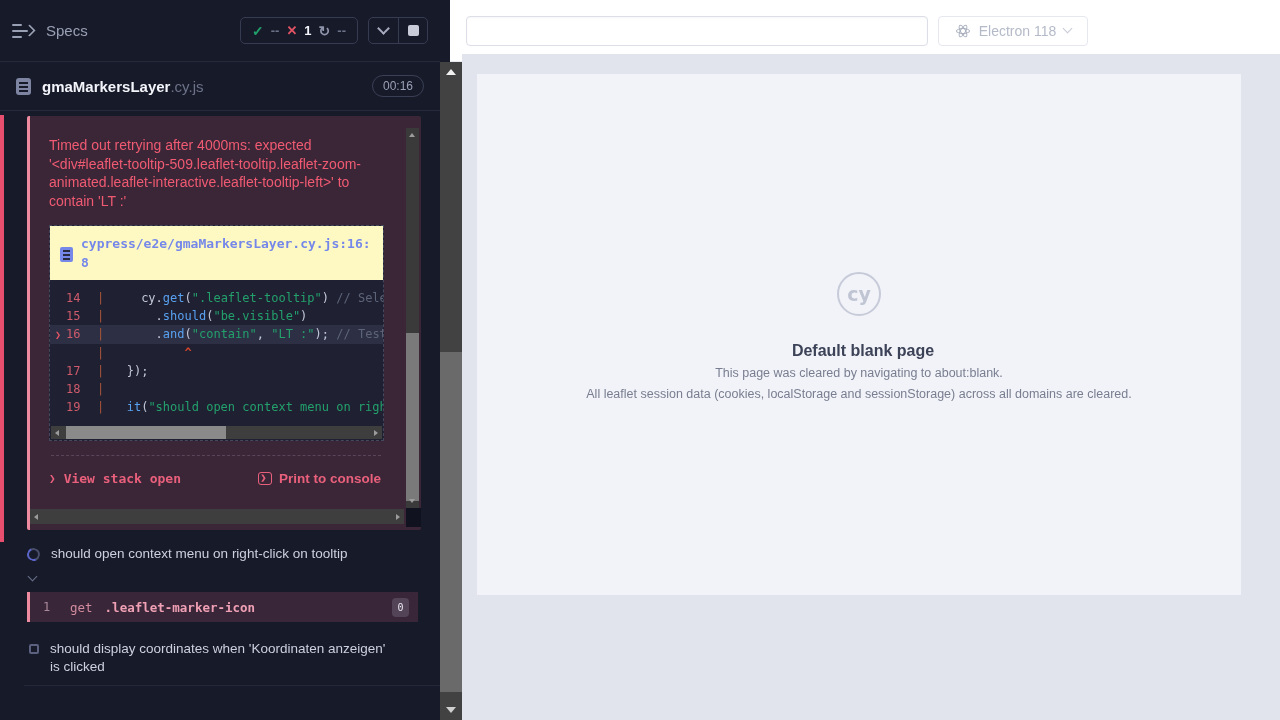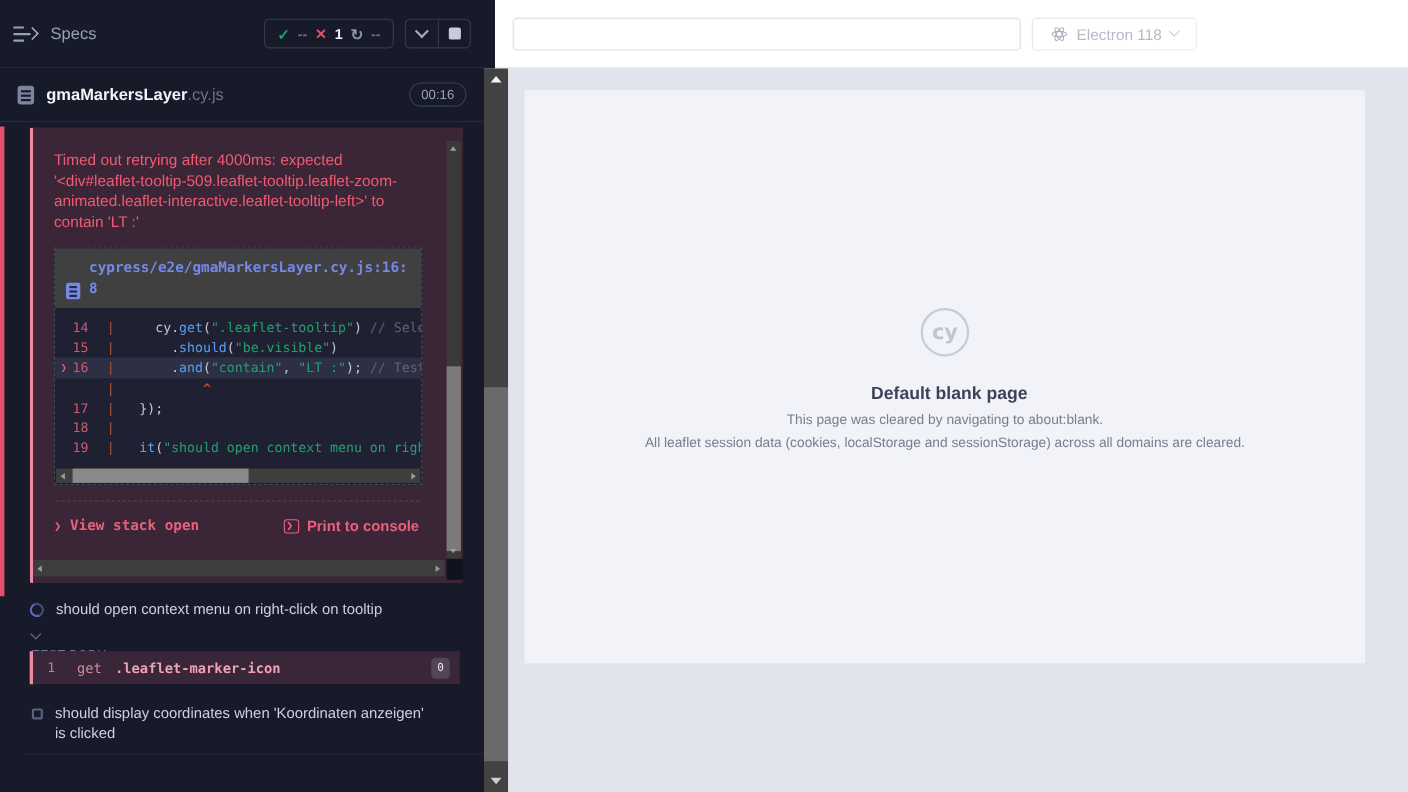"cypress/e2e/gmaMarkersLayer.cy.js:16:8" .cf-header { align-items: flex-end -> center; background: #404040 -> #fef9c3 }
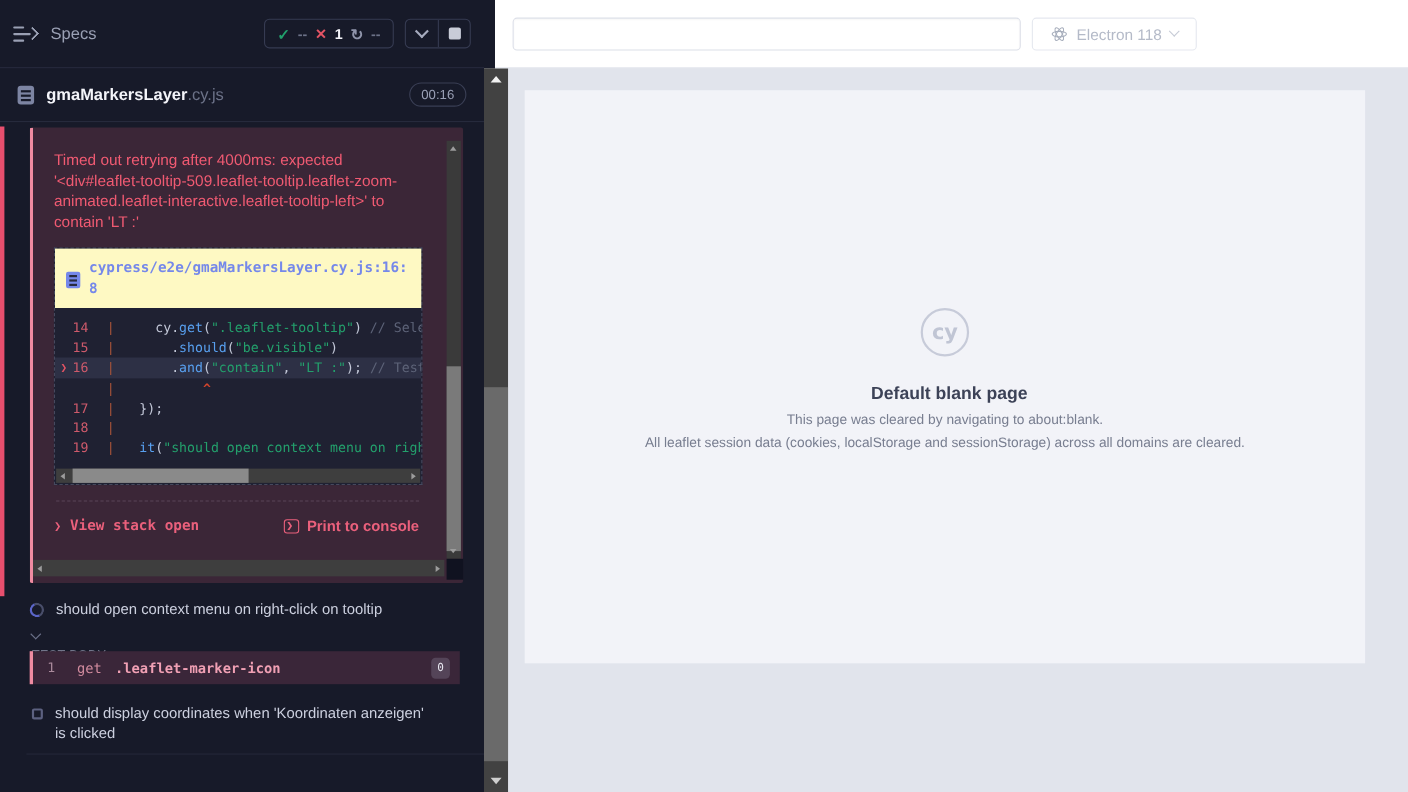"cy" .main-area { top: 62px -> 54px }
